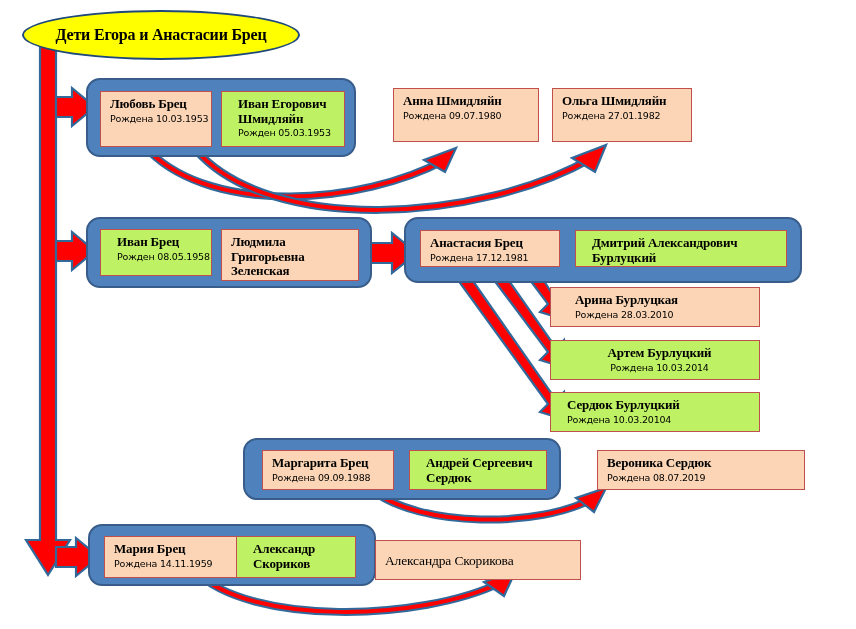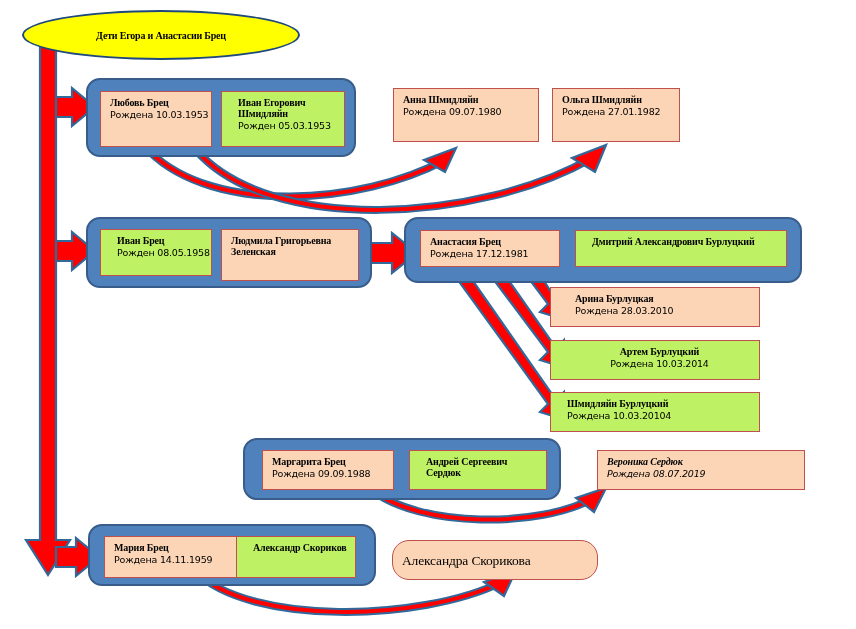"Дети Егора и Анастасии Брец" .title-ellipse .title-text { font-size: 10px -> 16px }
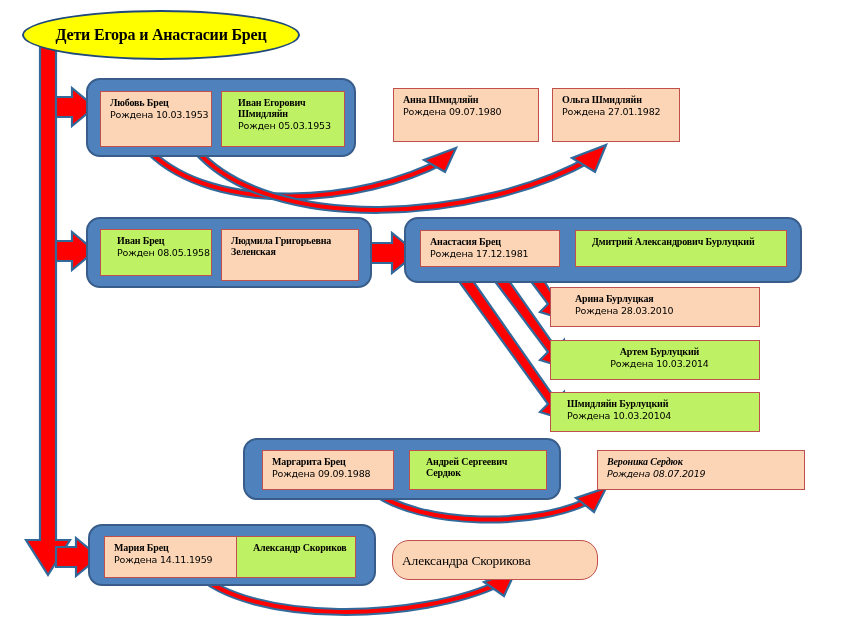"Любовь Брец" .person .p-name { font-size: 10px -> 13px }
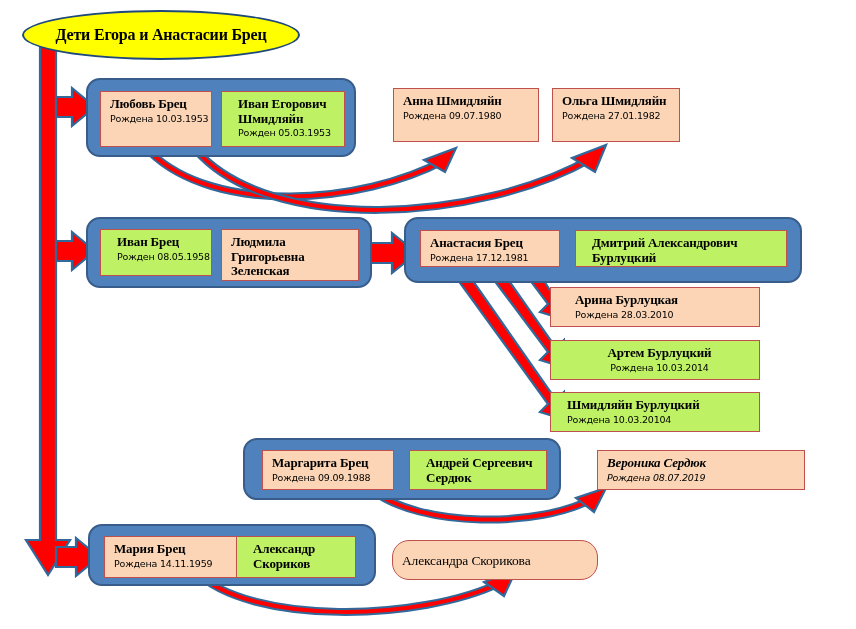"Ольга Шмидляйн" div.person { width: 128px -> 140px }
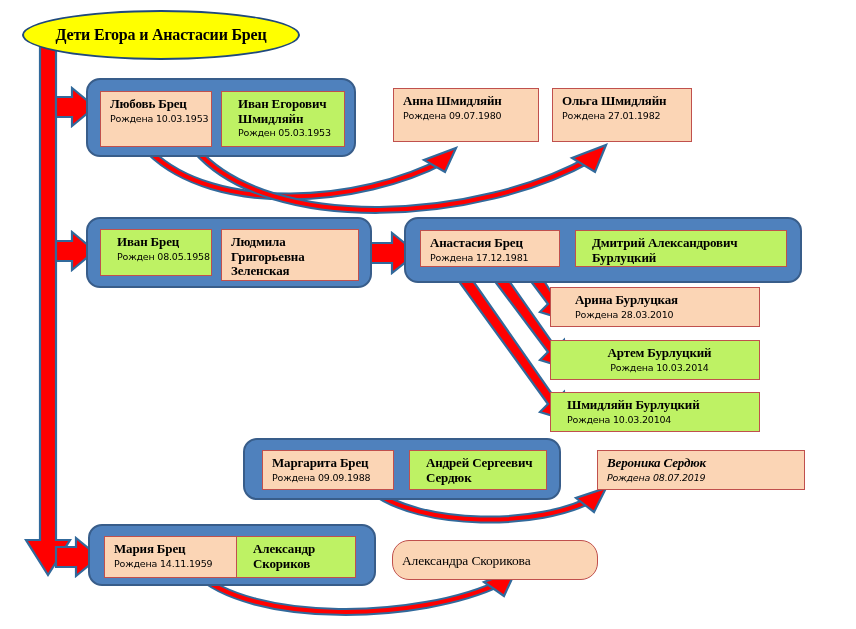"Шмидляйн Бурлуцкий" div.p-name { text: Шмидляйн -> Сердюк }
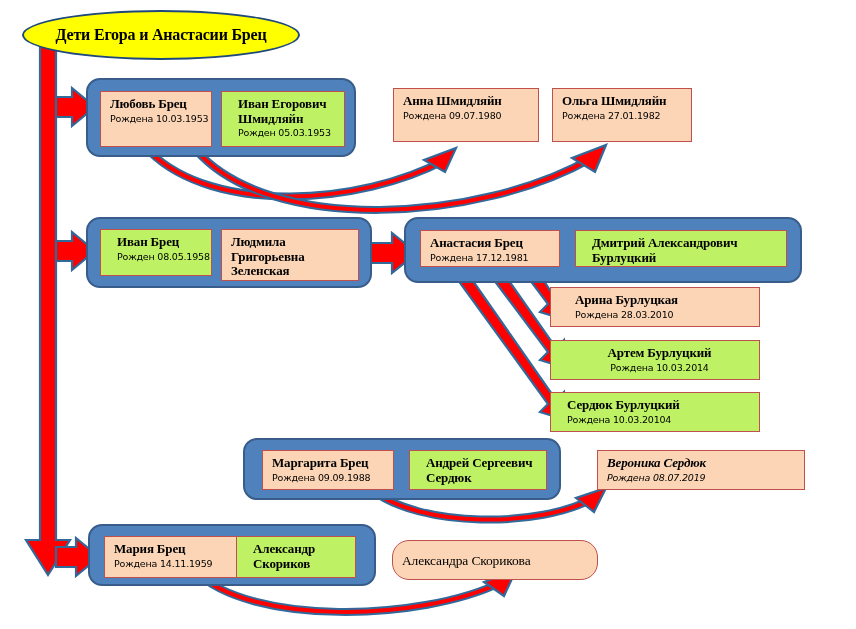"Вероника Сердюк" div.person { font-style: italic -> none }
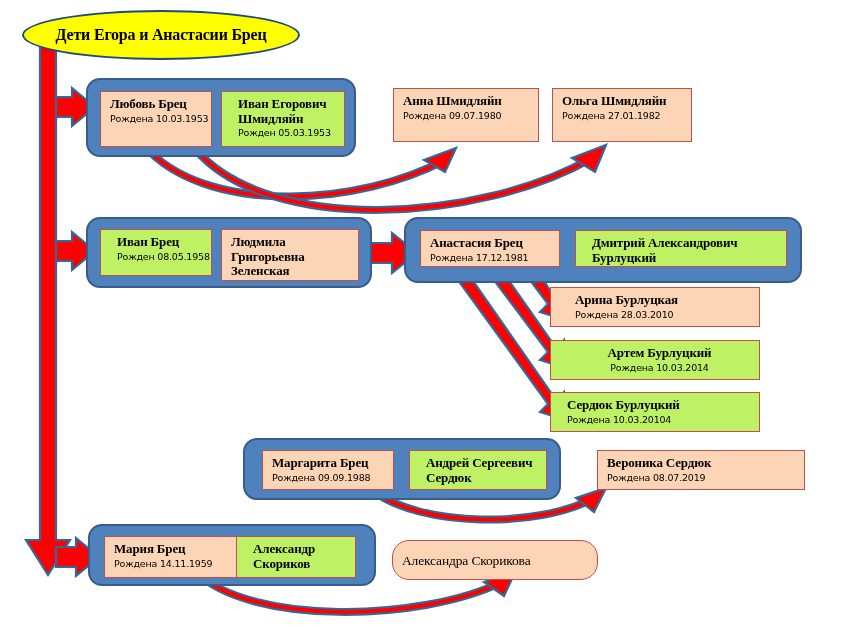"Александра Скорикова" div.person { border-radius: 17px -> none; left: 392px -> 375px }
